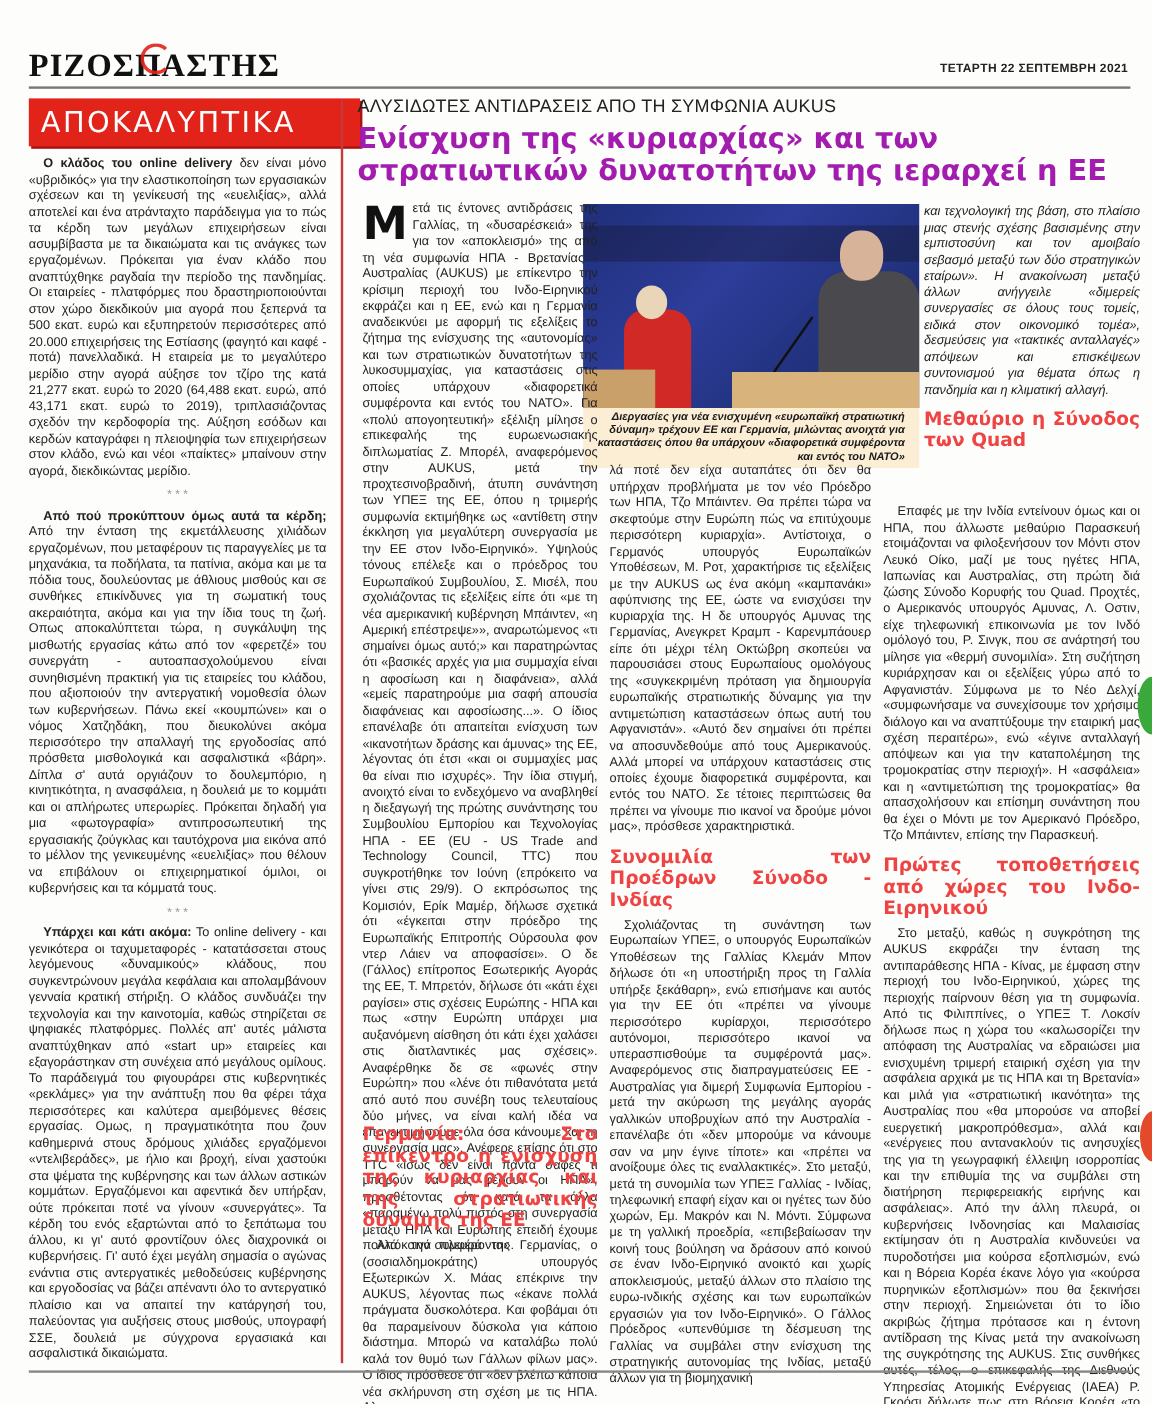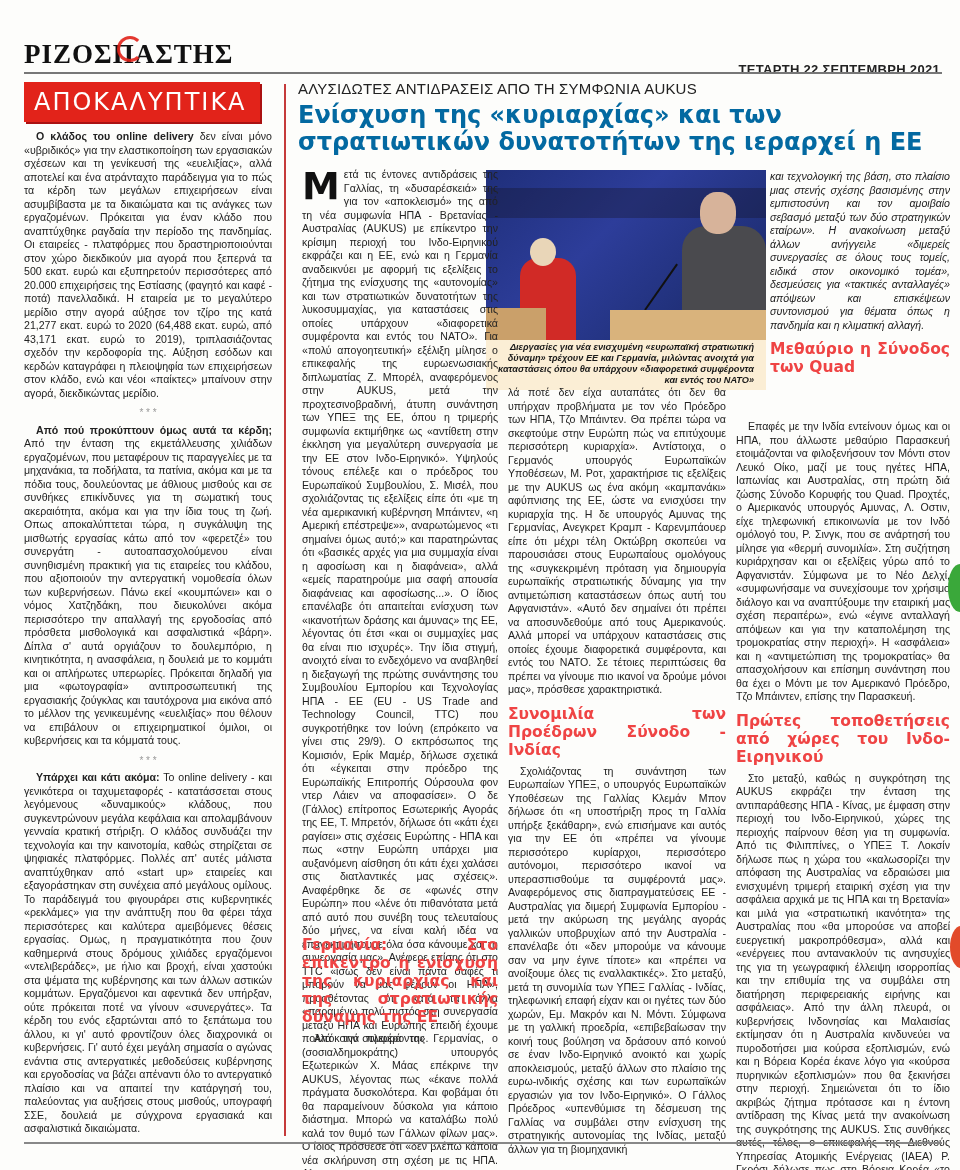"ΤΕΤΑΡΤΗ 22 ΣΕΠΤΕΜΒΡΗ 2021" .date { font-size: 13px -> 10px; top: 62px -> 52px }
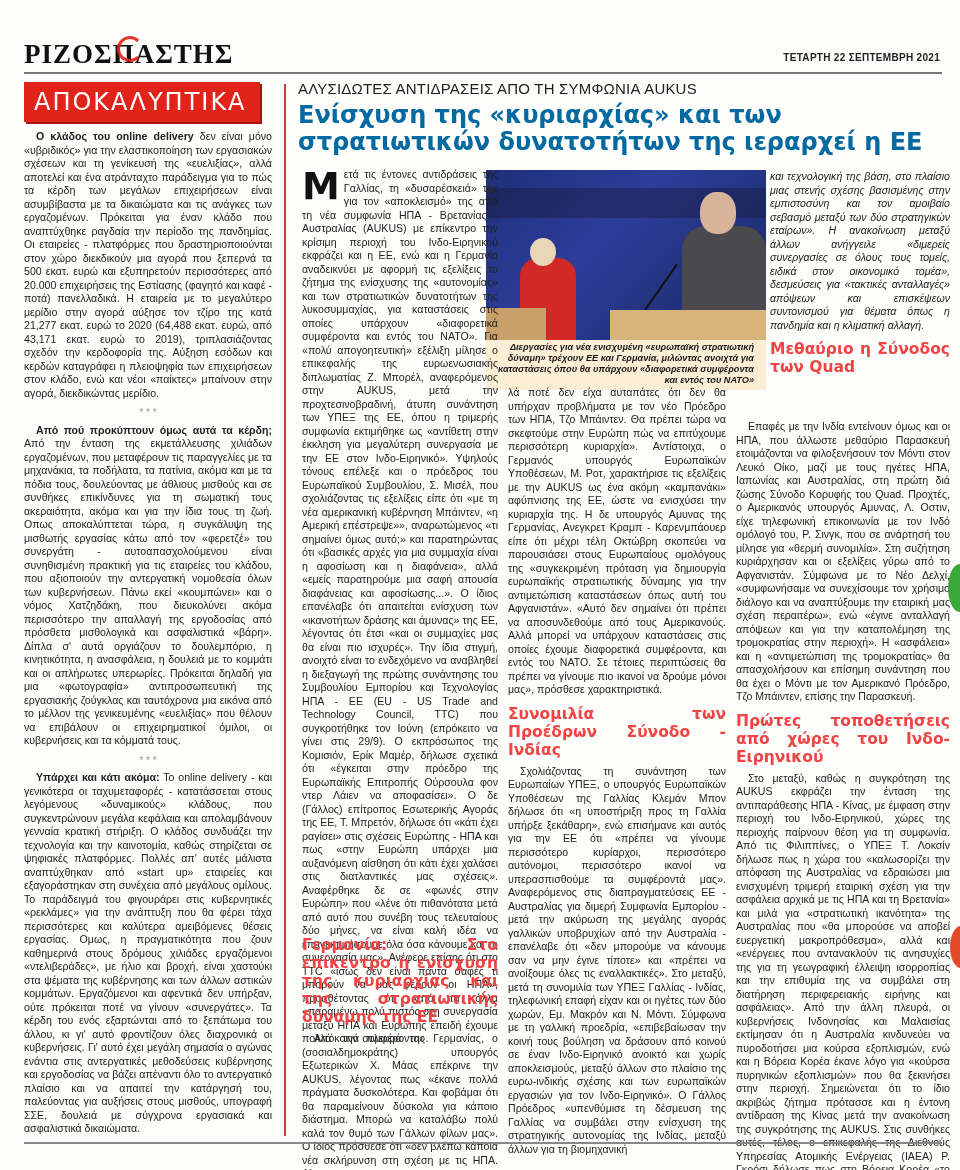"ΑΠΟΚΑΛΥΠΤΙΚΑ" .kicker-box { width: 236px -> 276px }
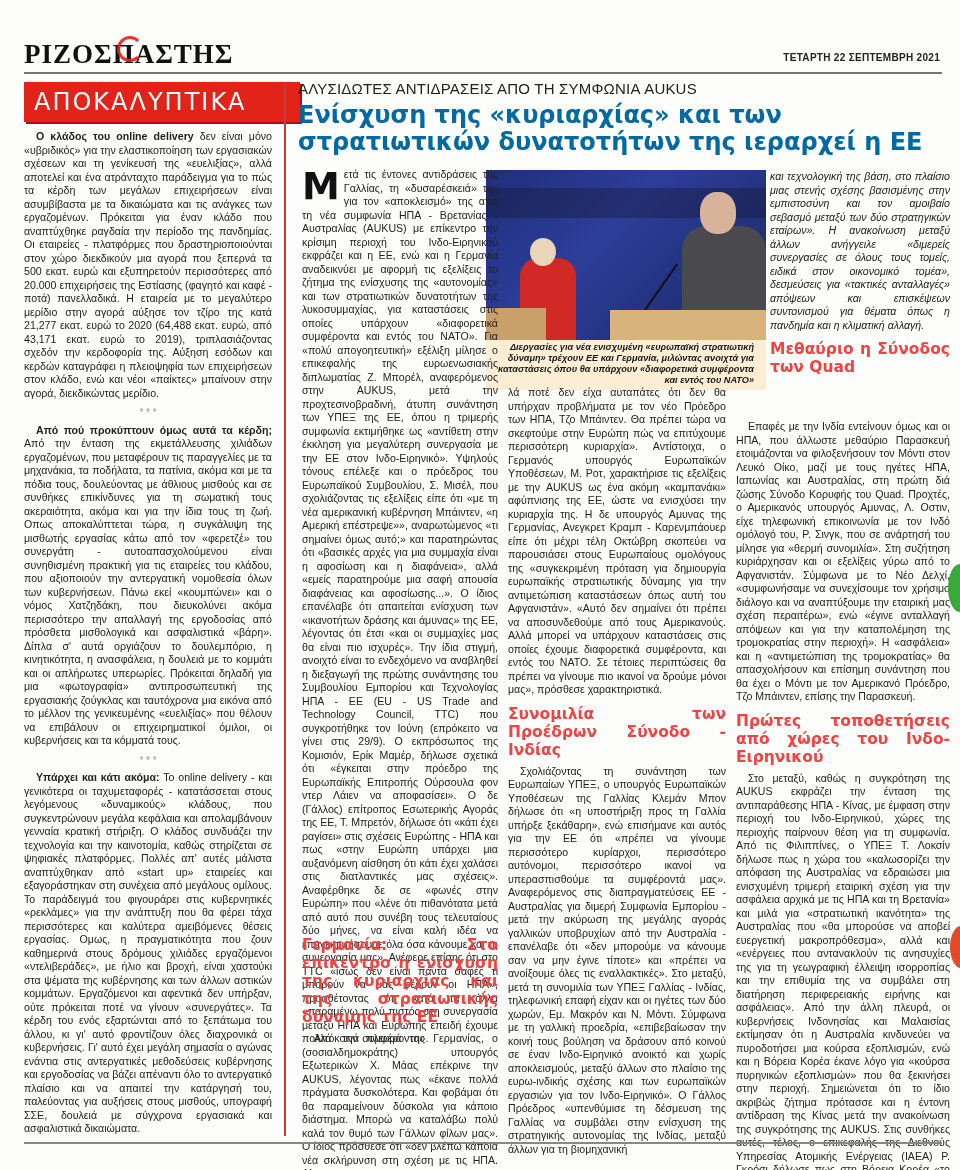"Ενίσχυση της «κυριαρχίας» και των" .headline { color: #0369a1 -> #a21caf }
